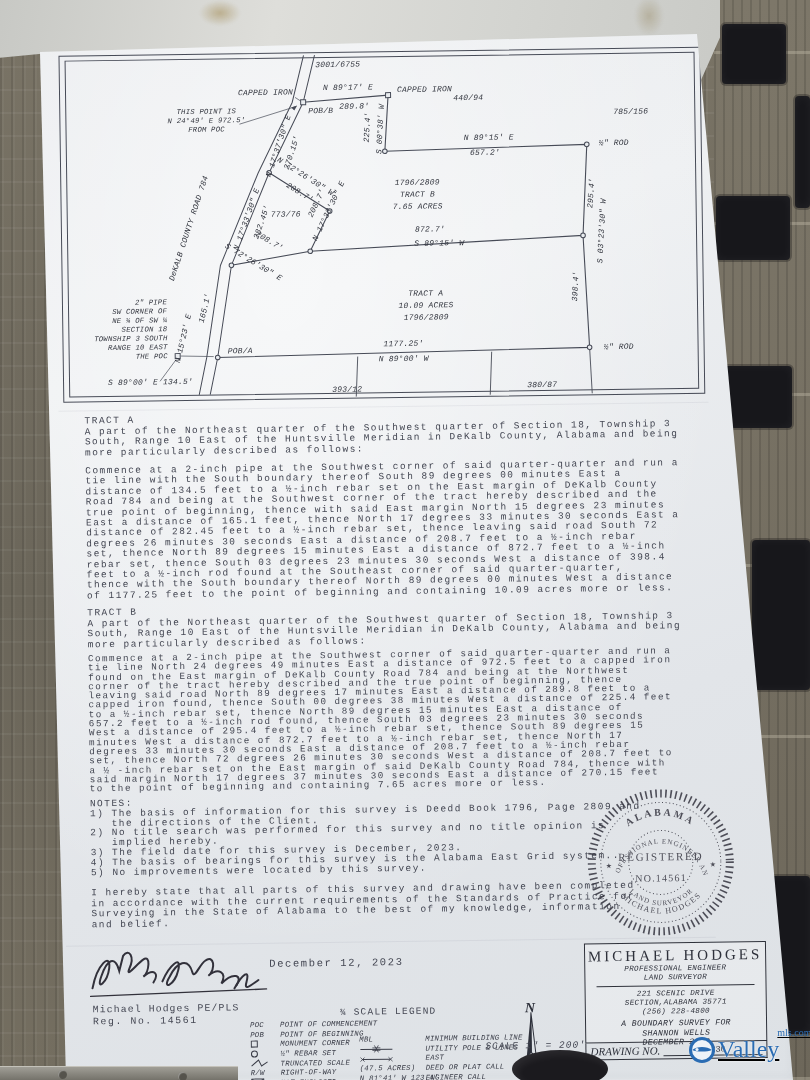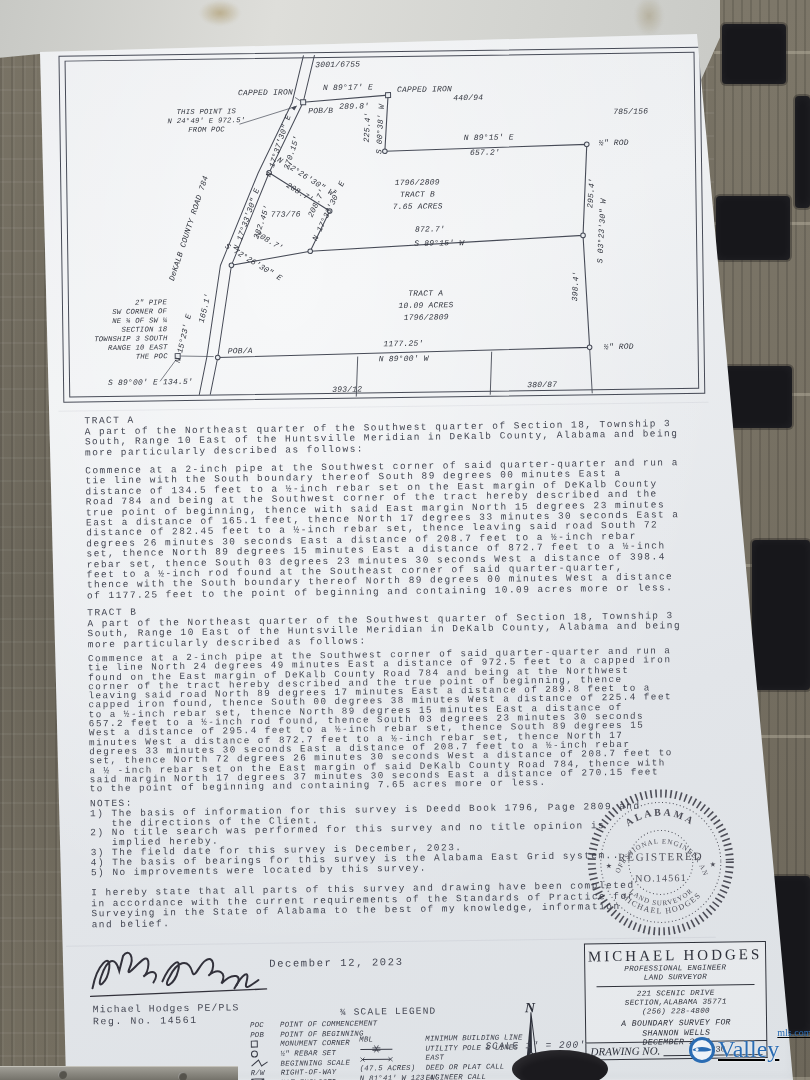"BEGINNING SCALE" span { text: BEGINNING -> TRUNCATED }
